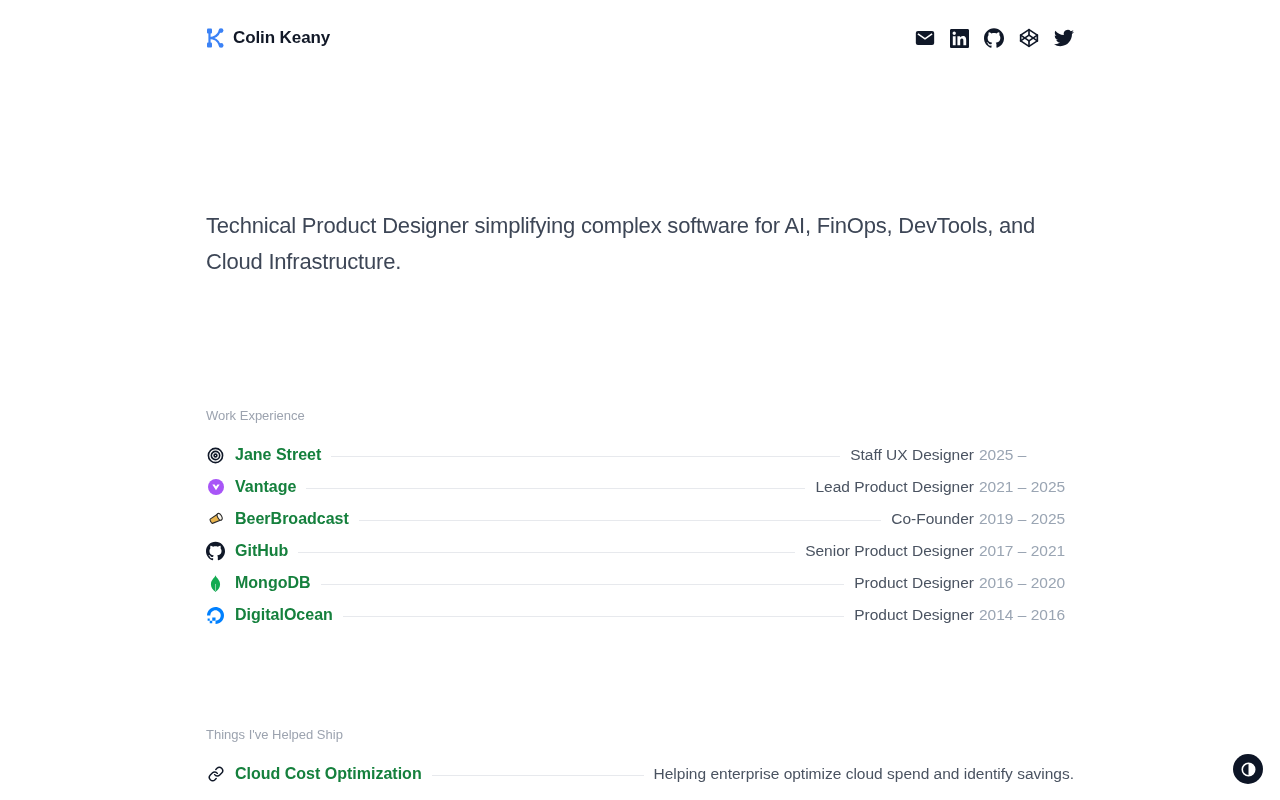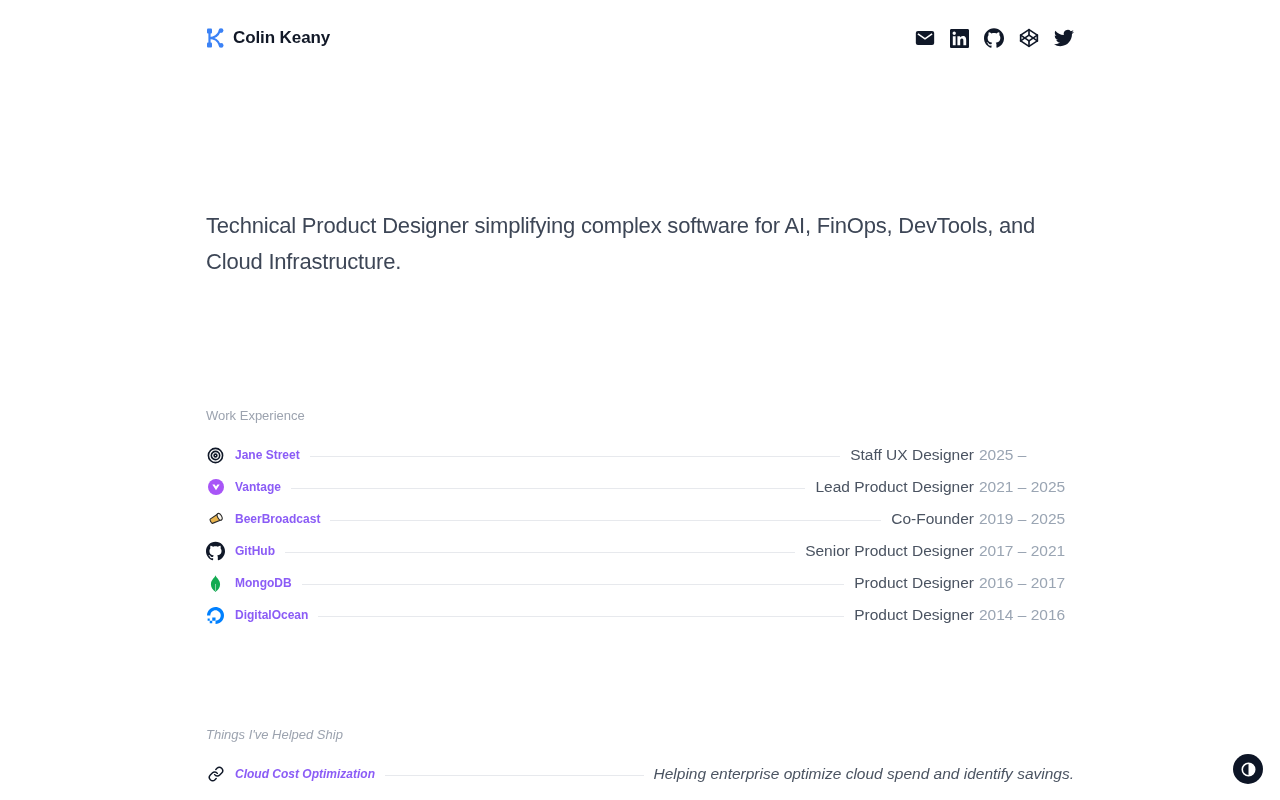"Jane Street" .row-title { color: #8b5cf6 -> #15803d; font-size: 12px -> 16px }
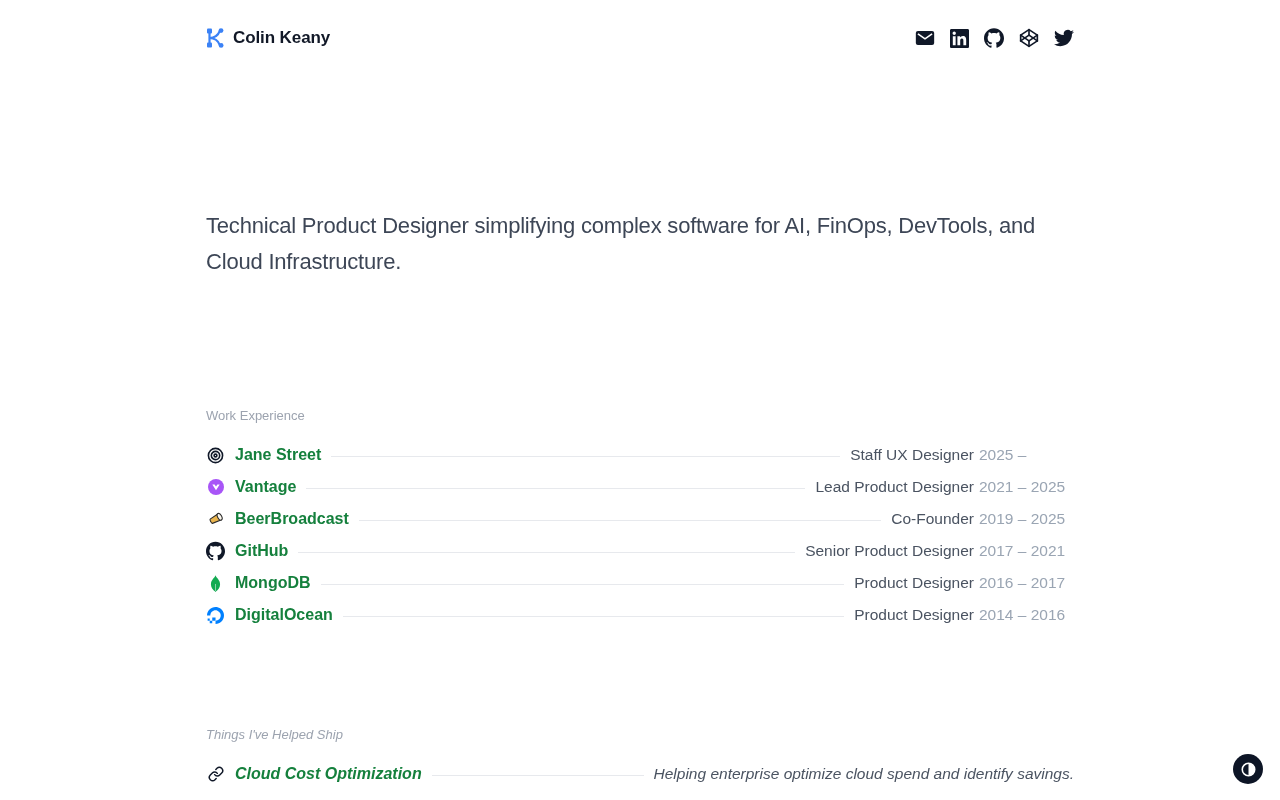"2016 – 2017" span.row-period { text: 2017 -> 2020 }
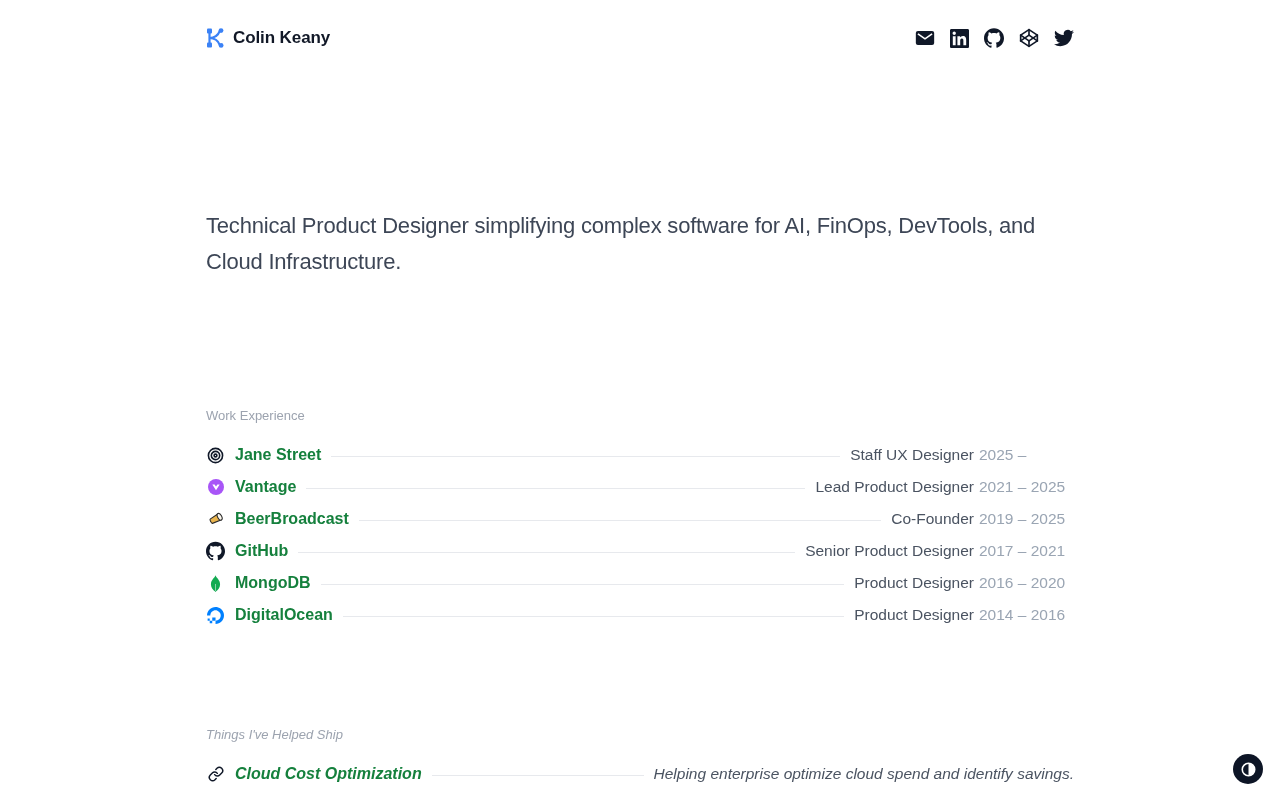"Things I've Helped Ship" .shipped-section { font-style: italic -> none }
